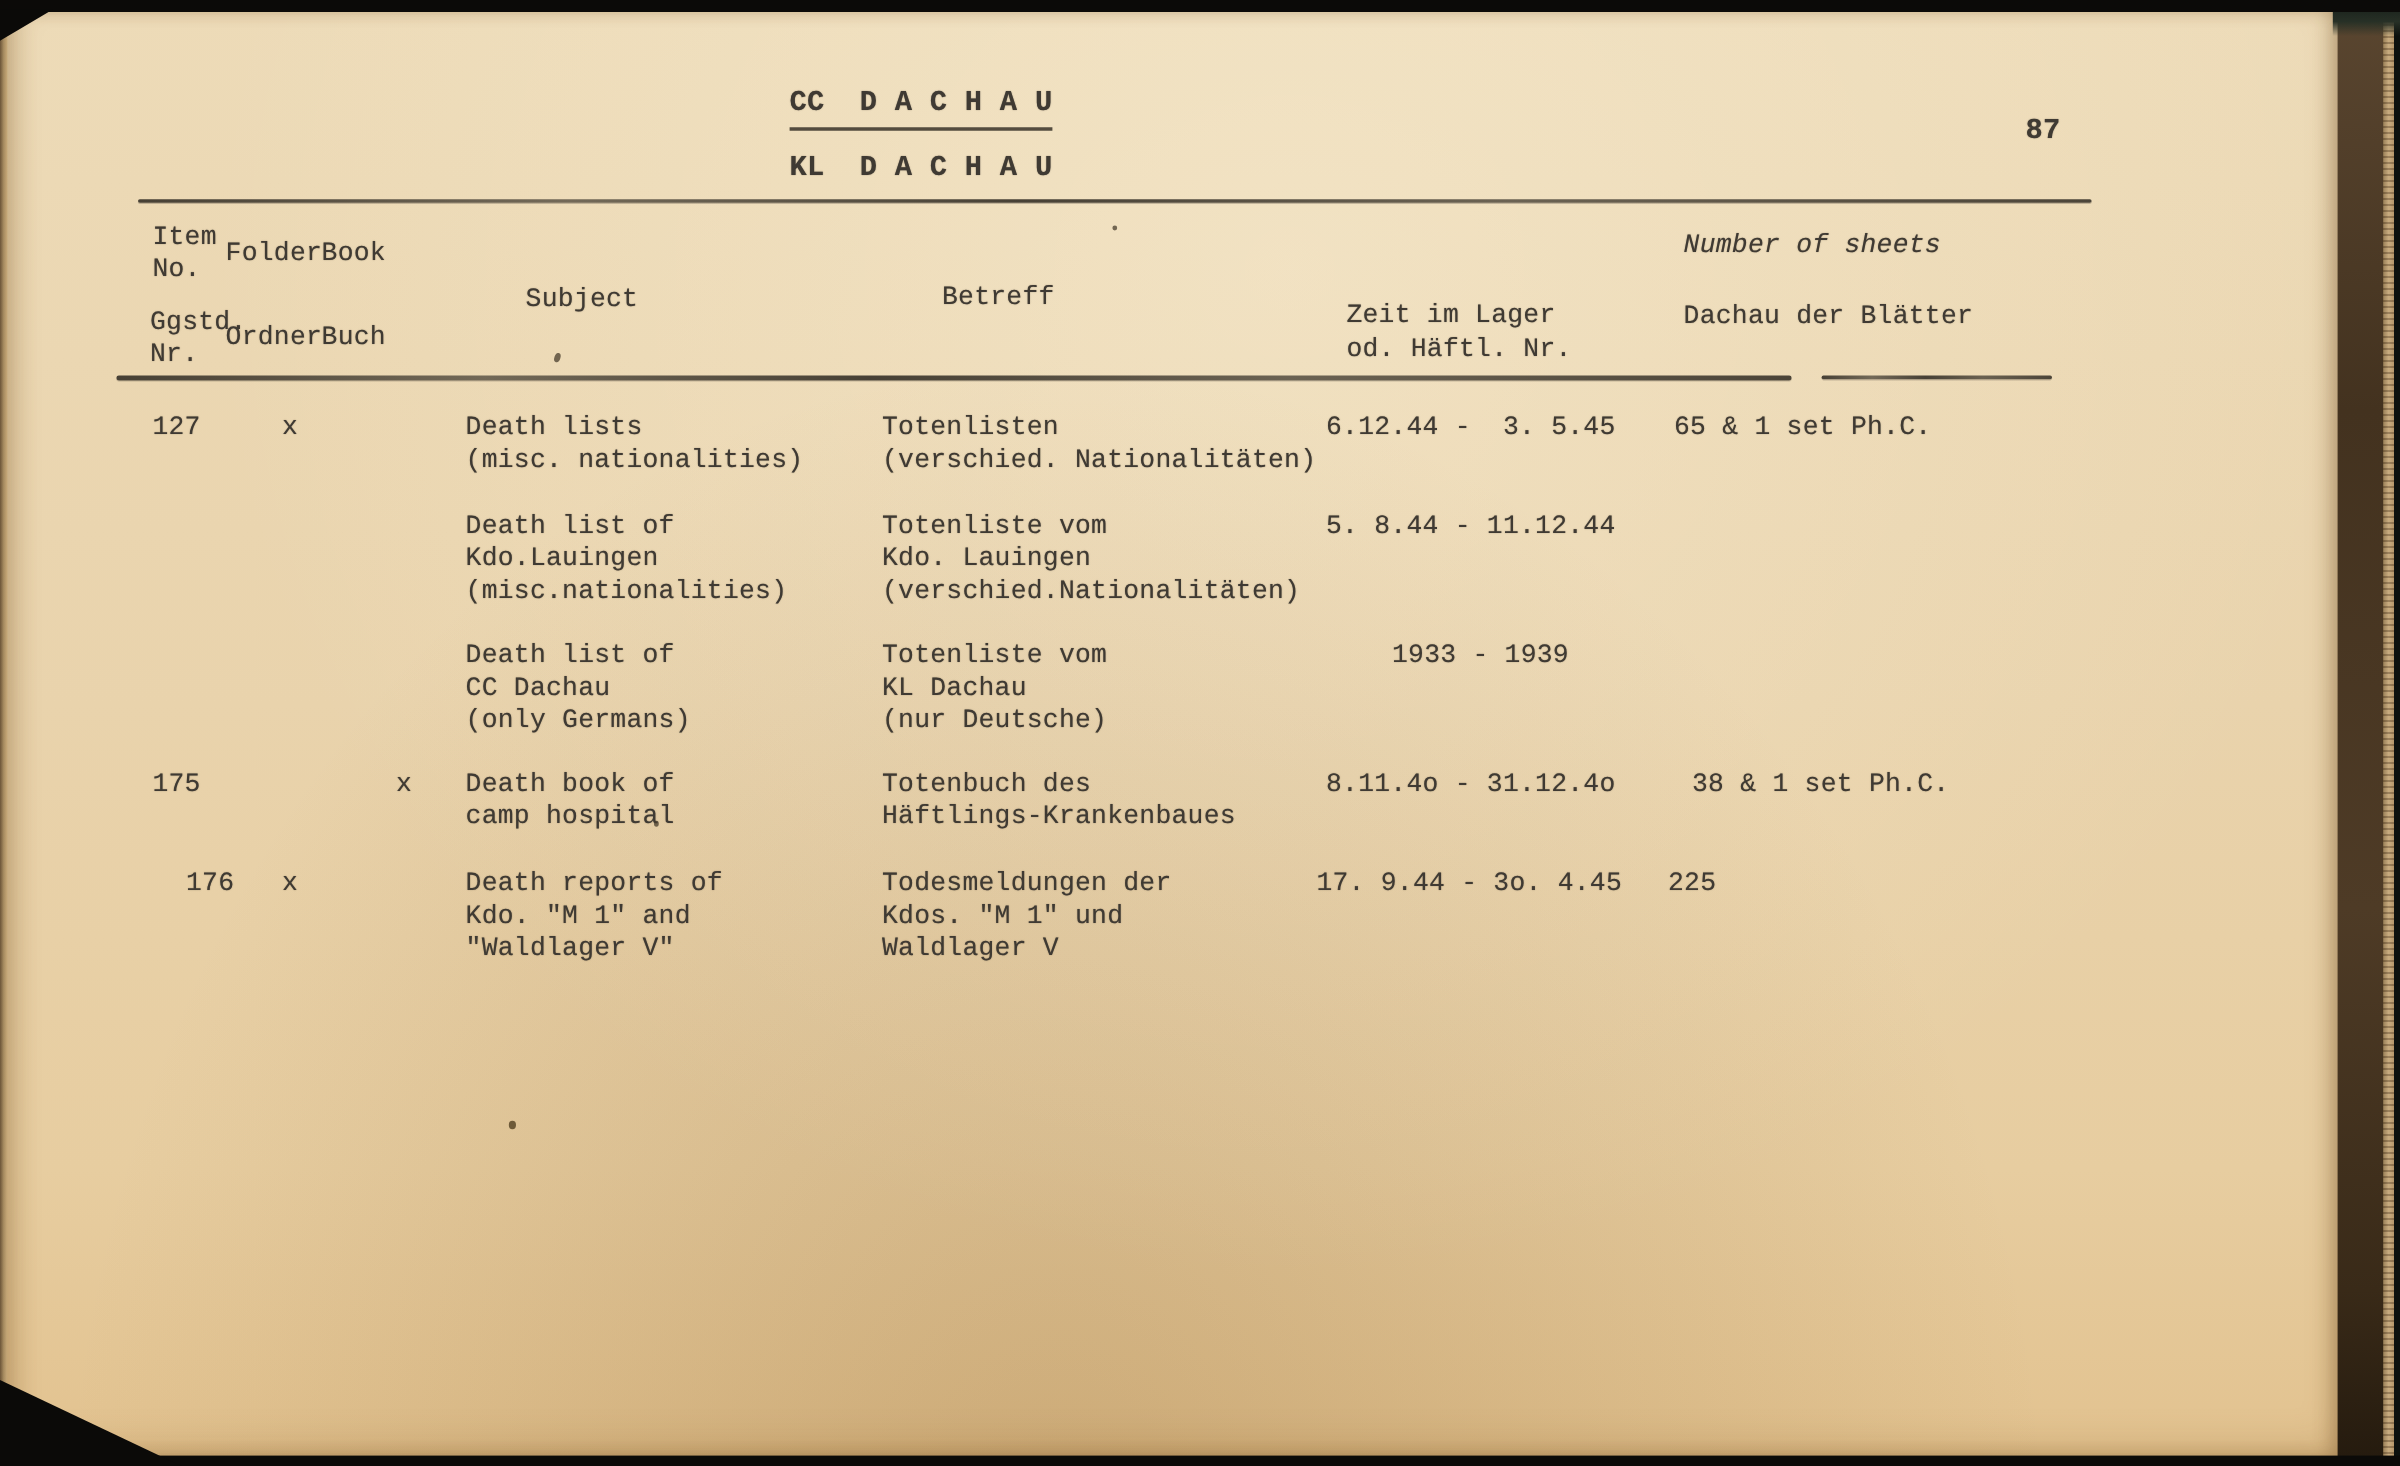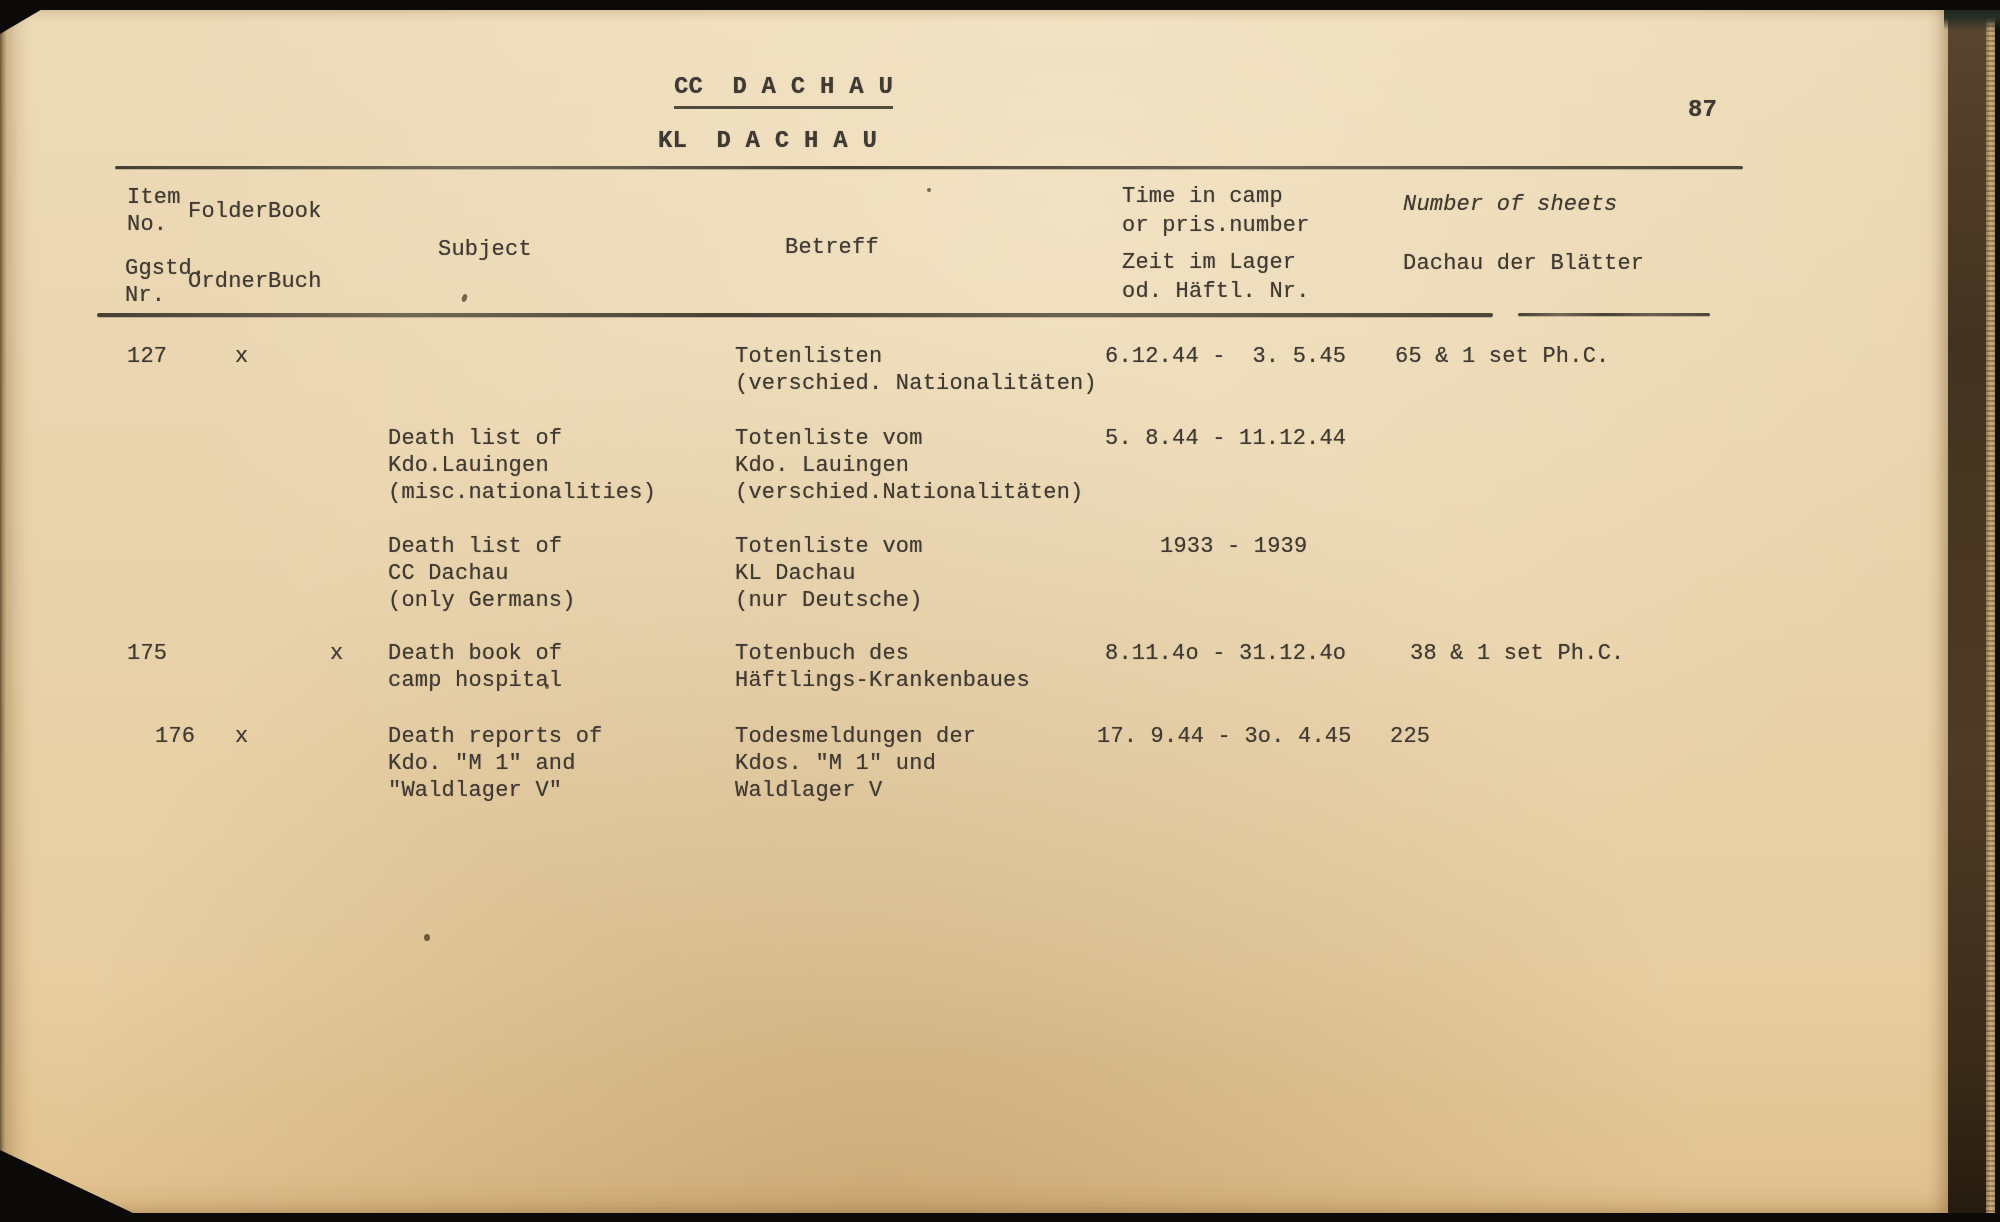"CC D A C H" div.tw { left: 674px -> 658px }
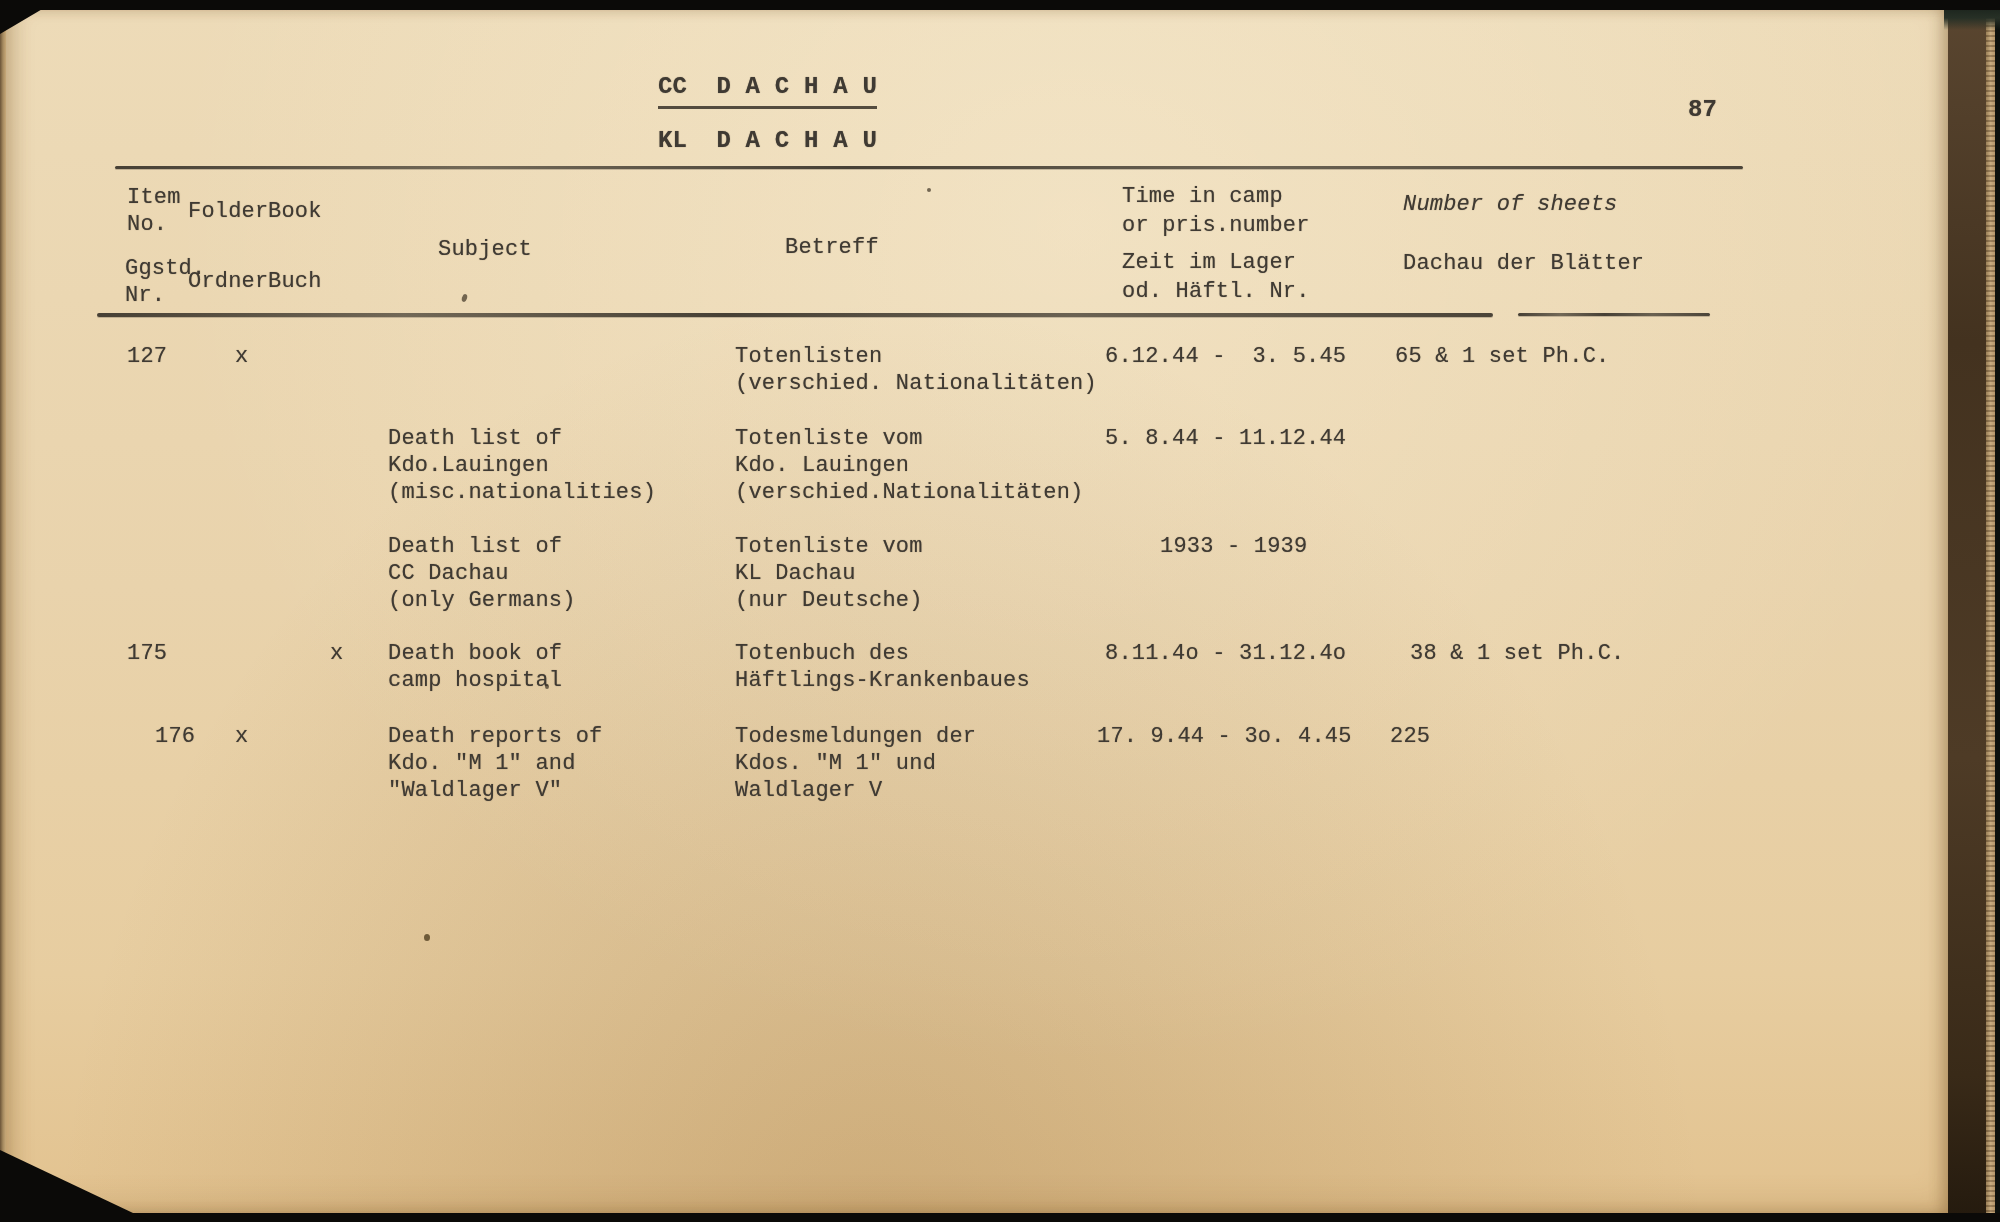"Time in camp" div.tw { html: <div>Time in camp or pris.number</div> -> none }
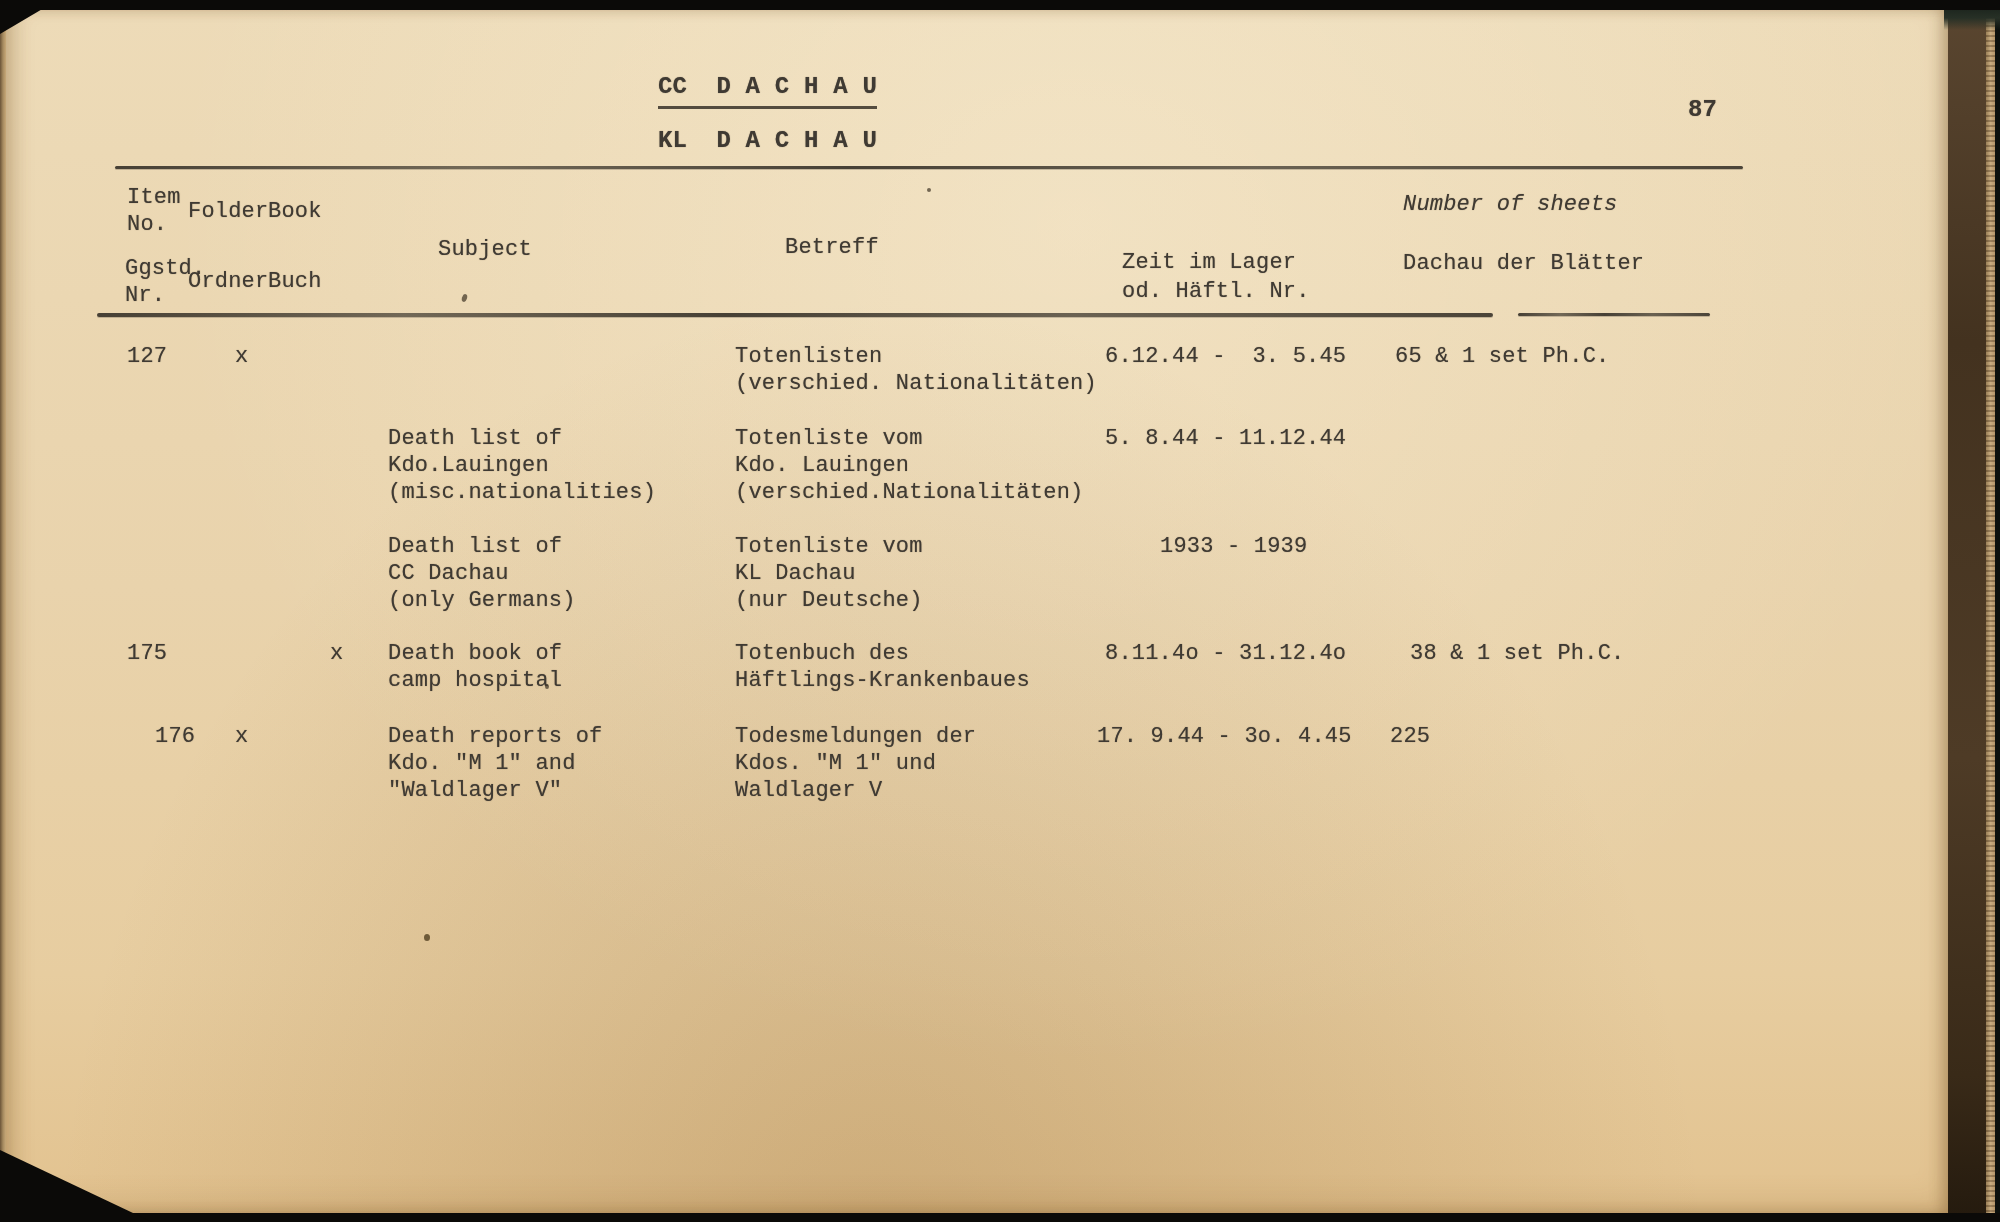"Death lists" div.tw { html: none -> <div>Death lists (misc. nationalities)</div> }
